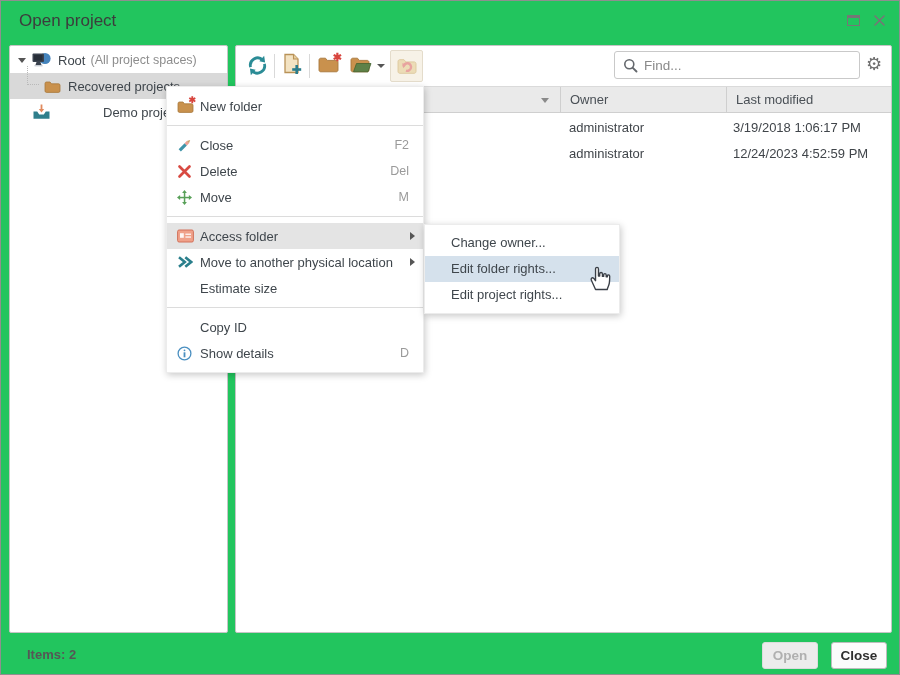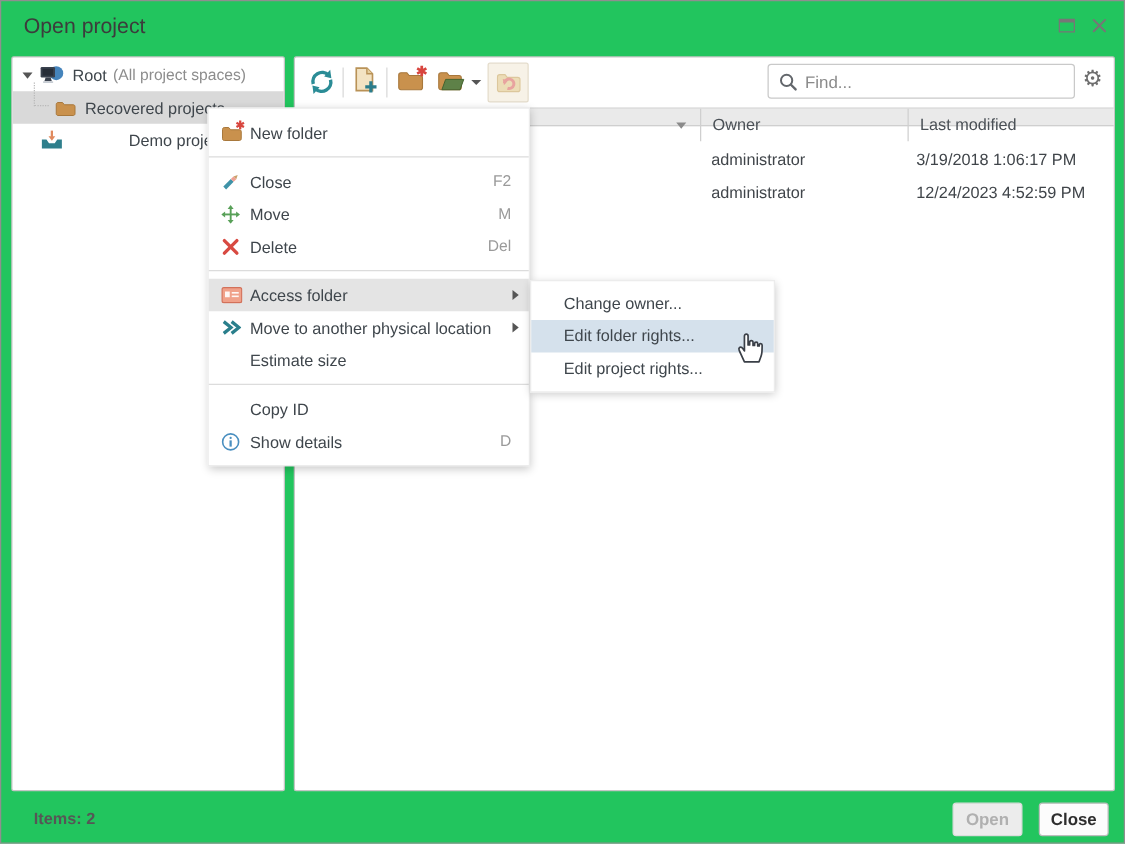"Owner" .tbl-header { height: 15px -> 27px }
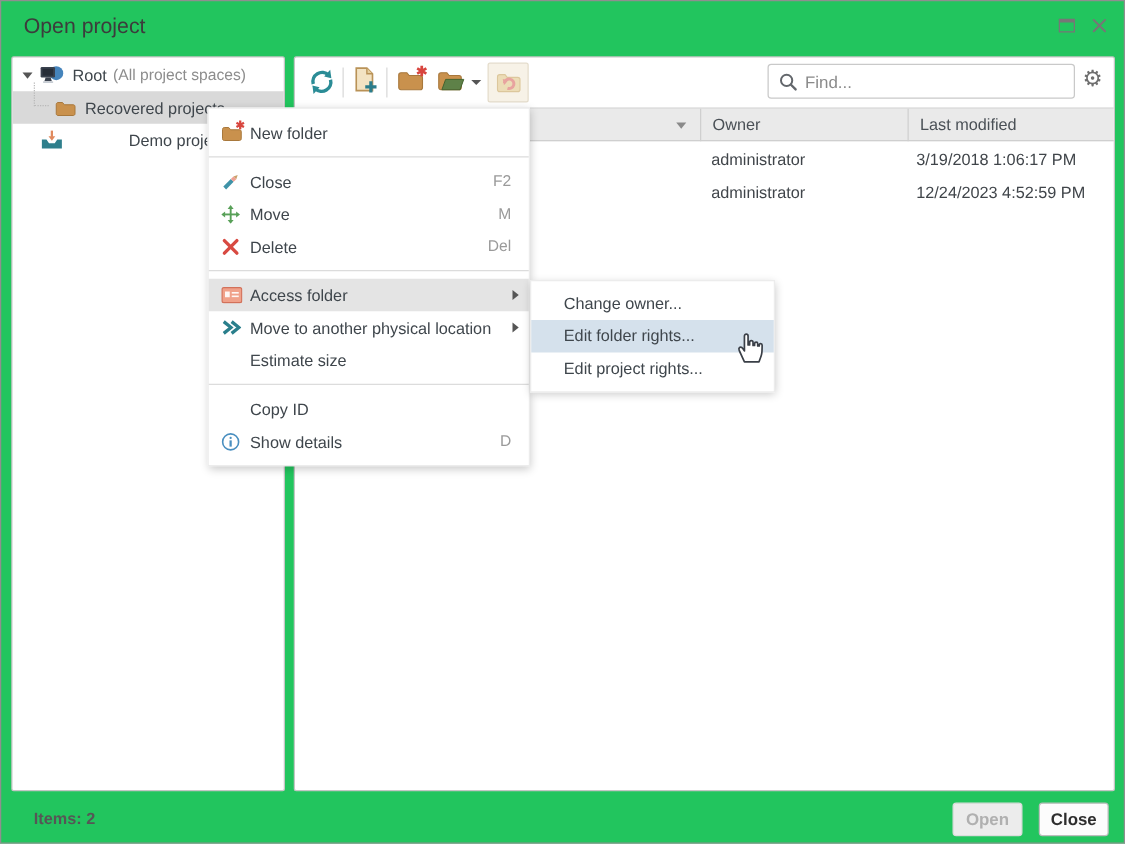"Move" div.menu-item { order: before "Delete" -> after "Delete" }
